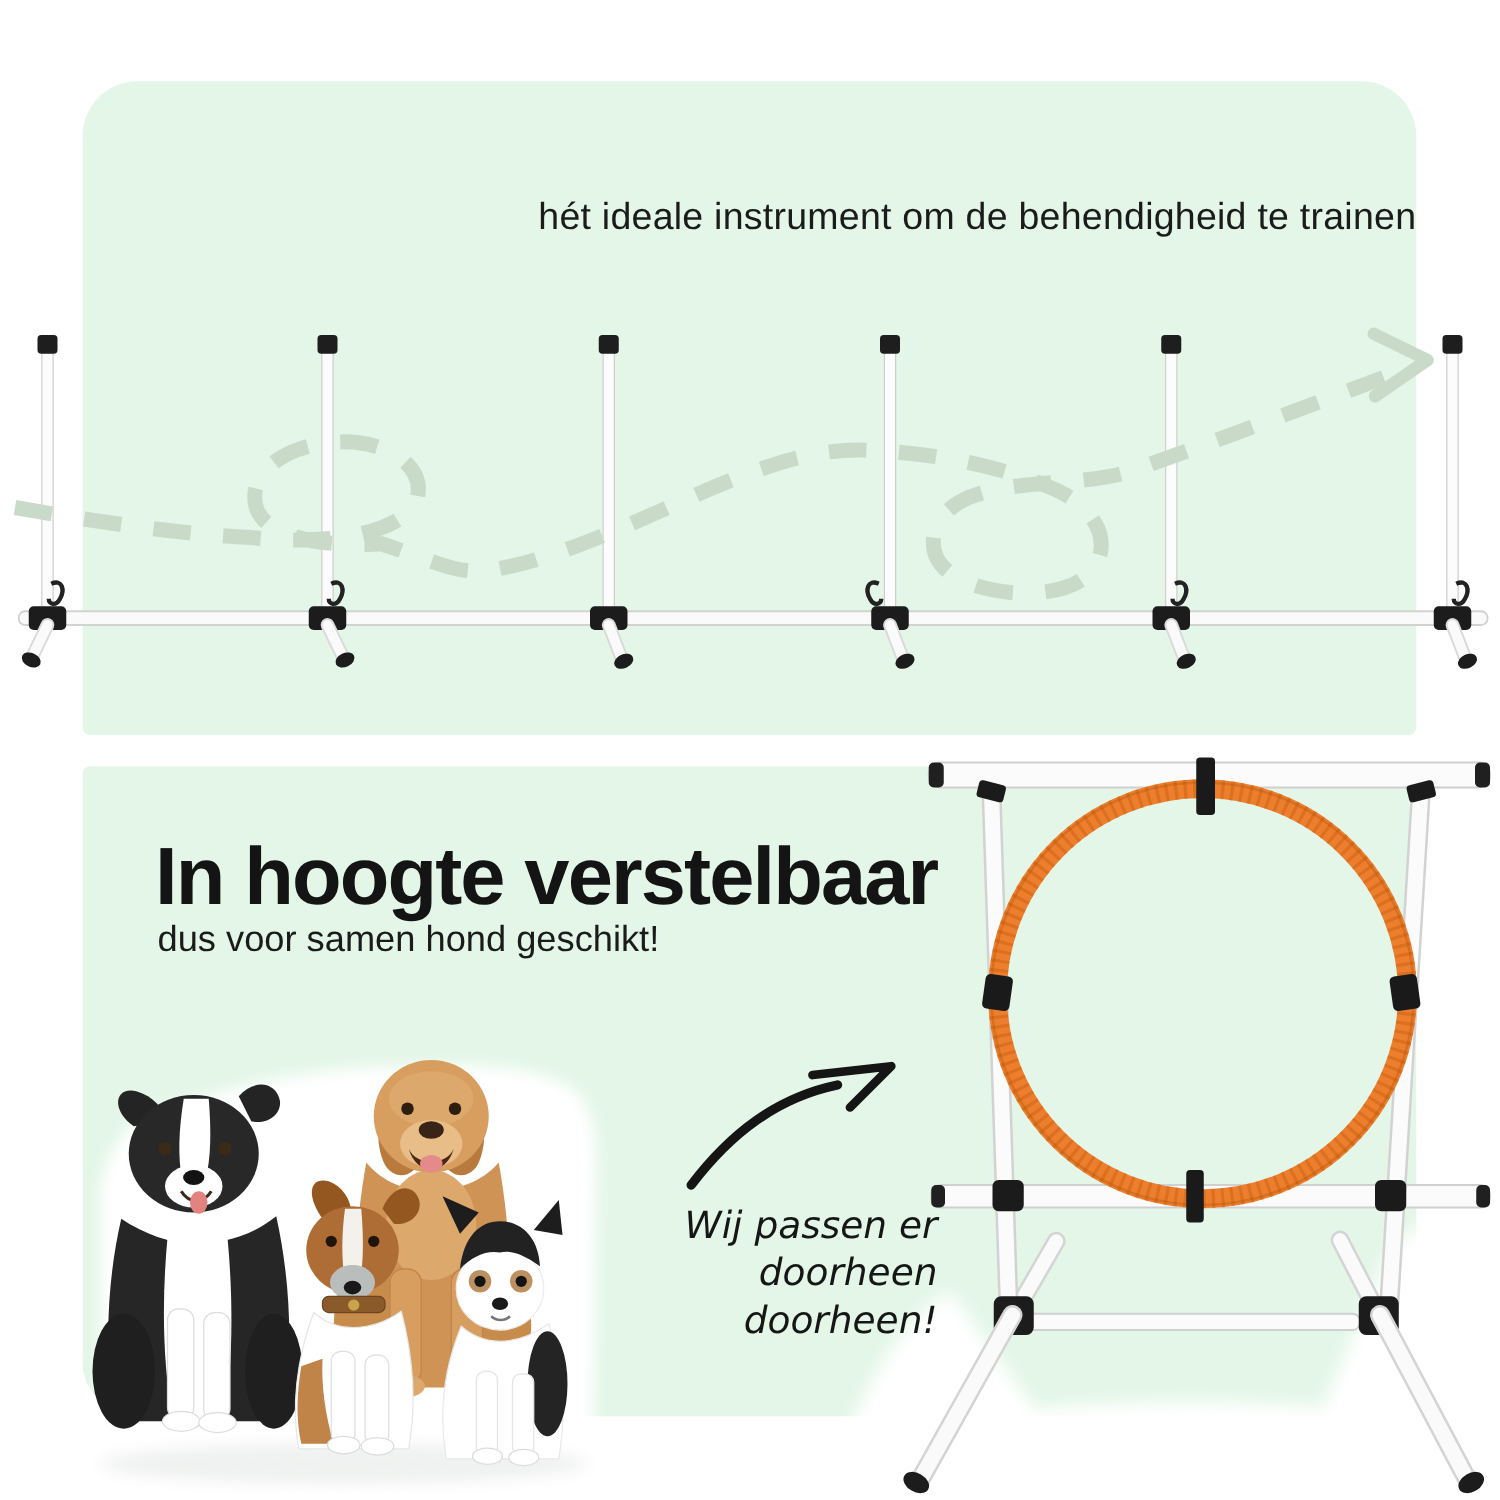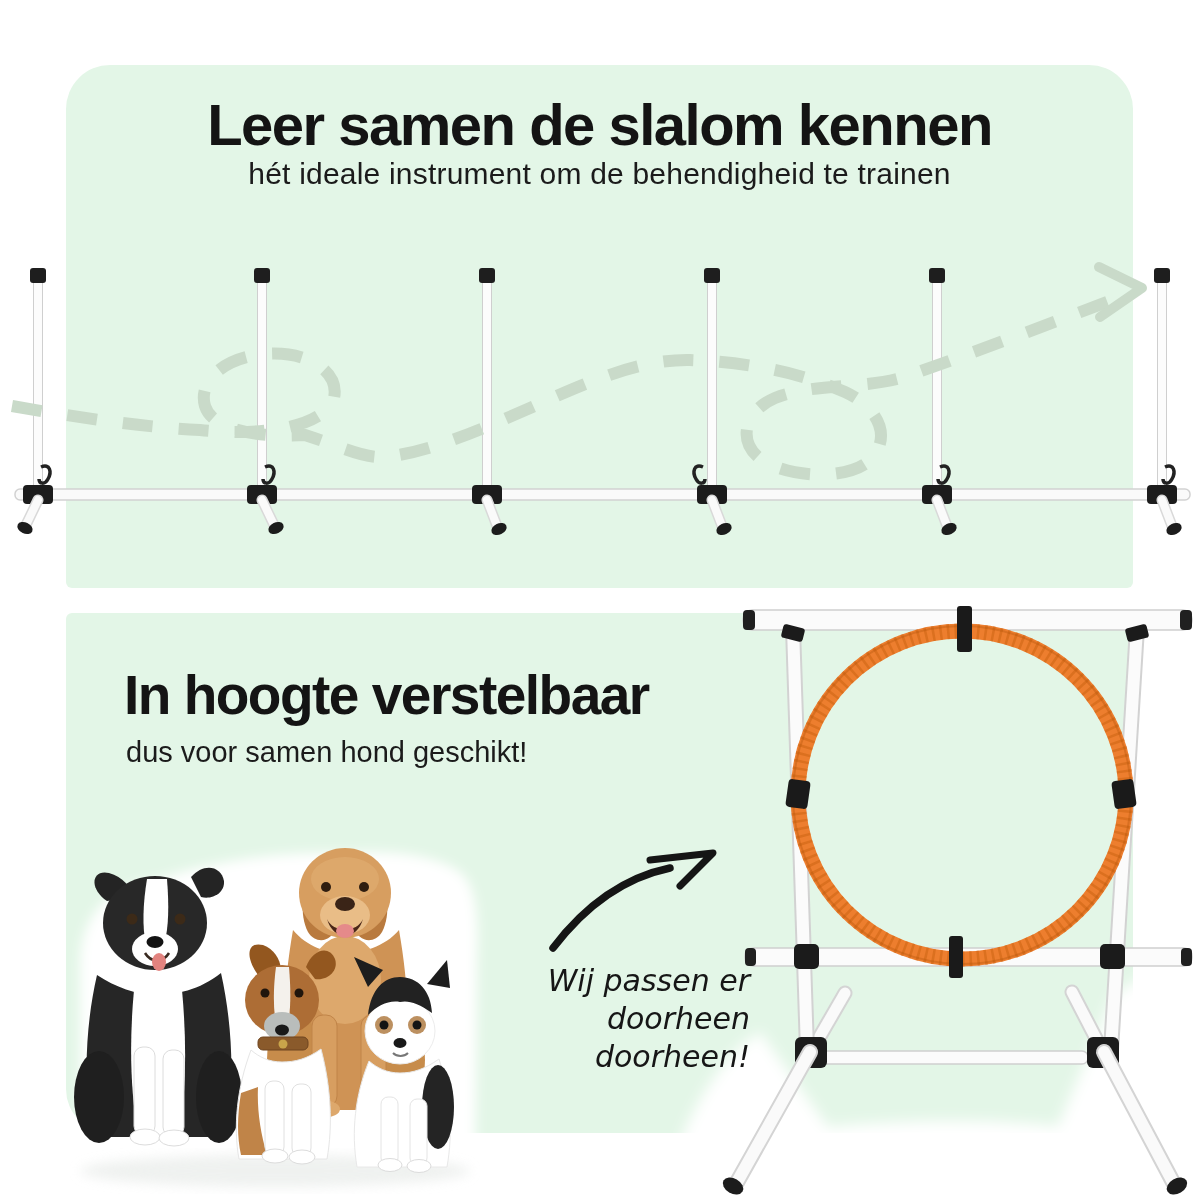"Leer samen de slalom kennen" div.abs { html: <div>Leer samen de slalom kennen</div> -> none }
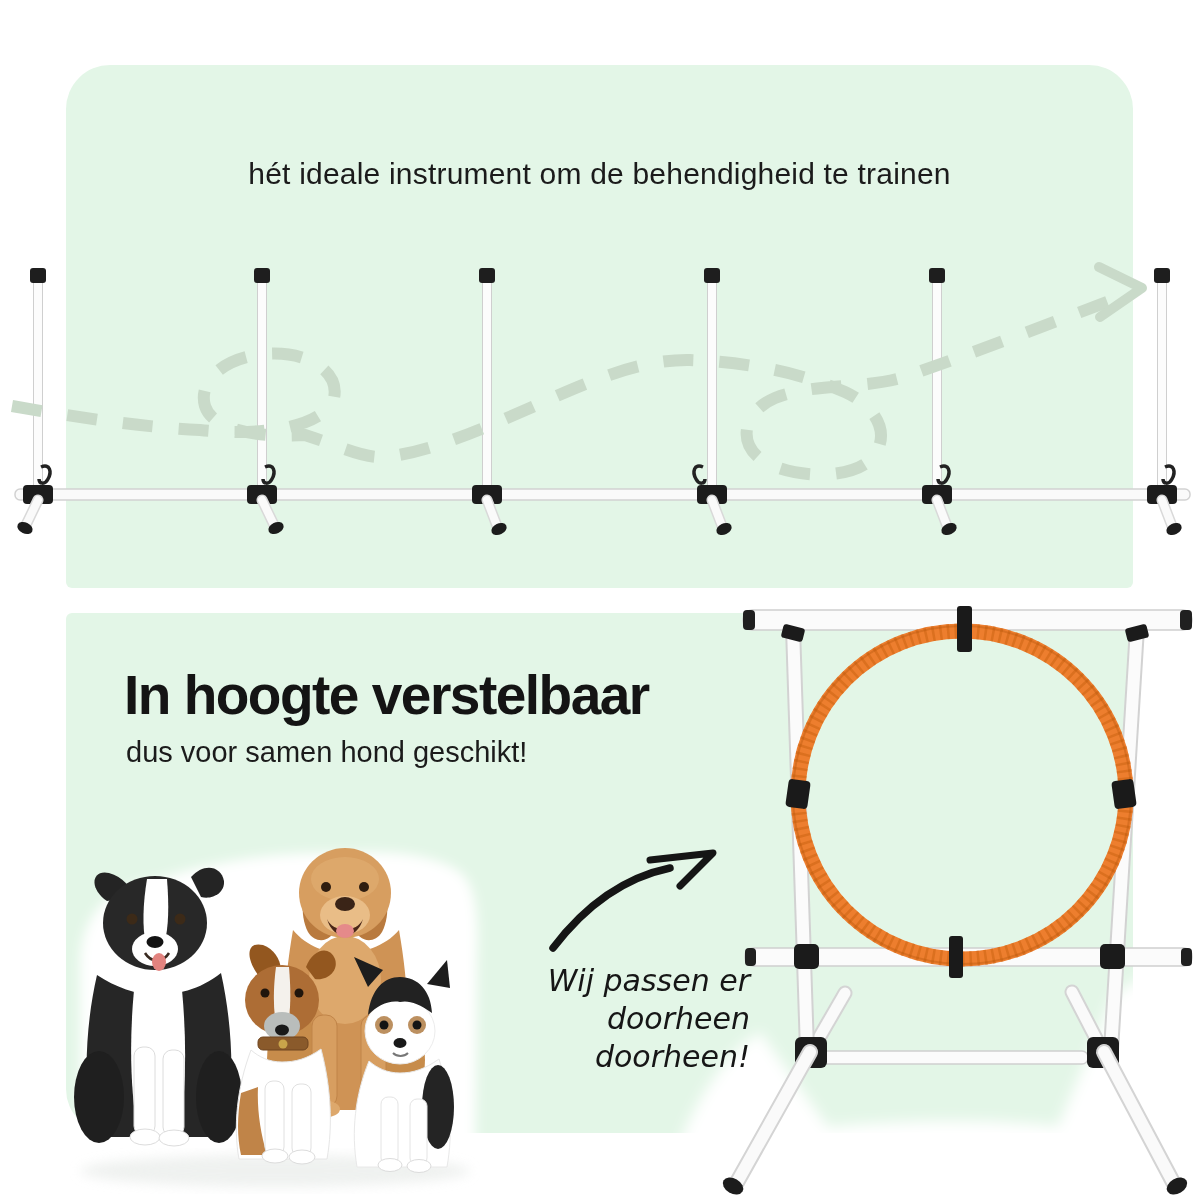"hét ideale instrument om de" #top-subtitle { text-align: center -> right }
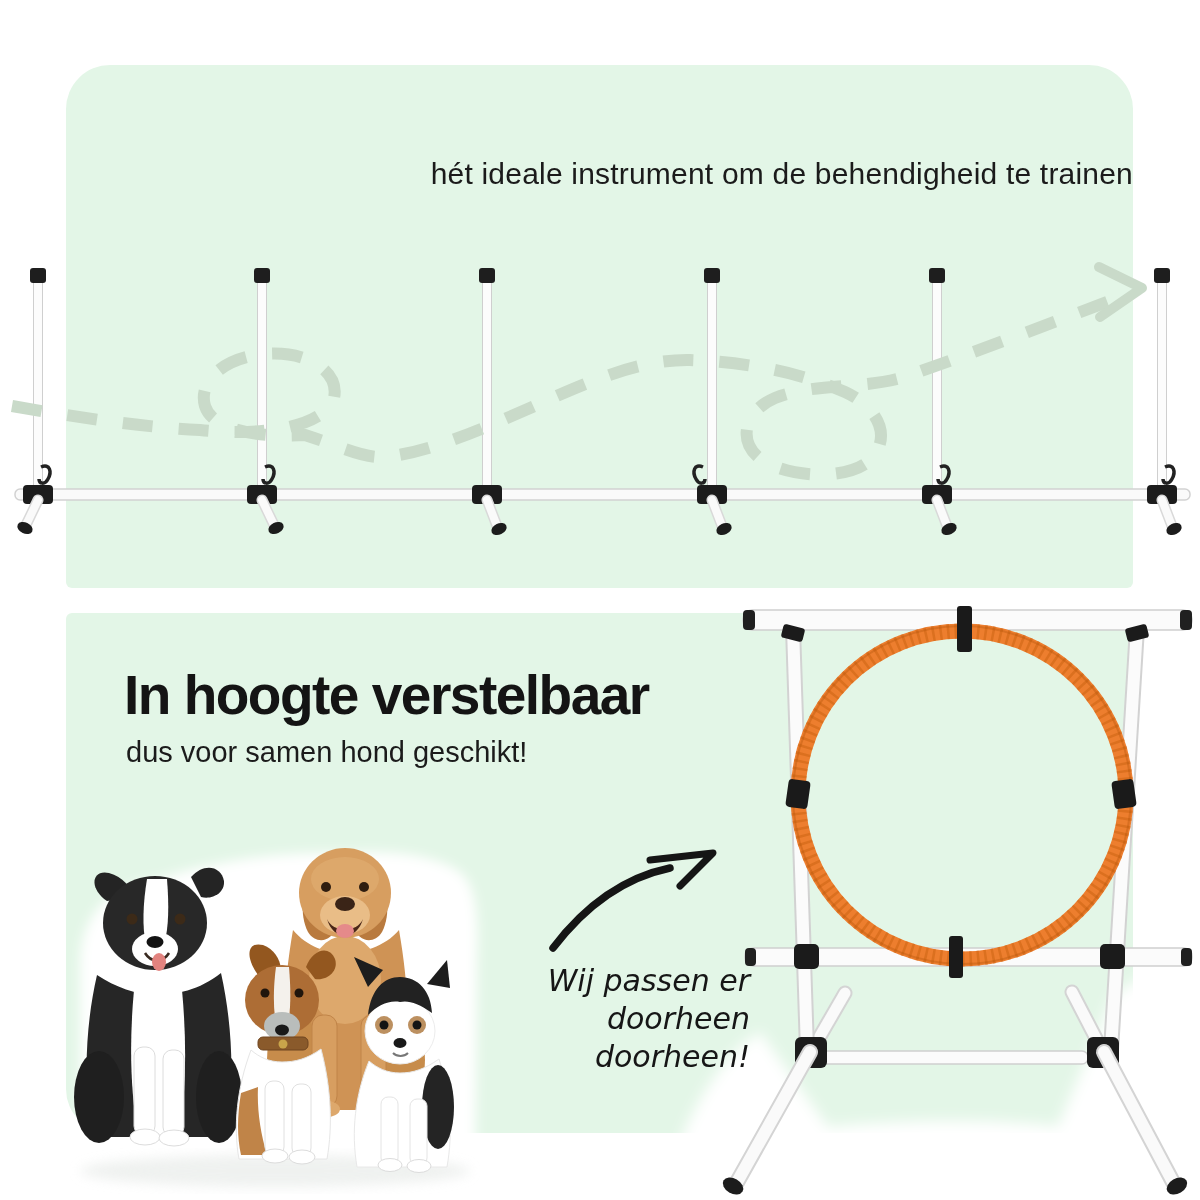"In hoogte verstelbaar" #bottom-title { font-size: 55px -> 65px }
